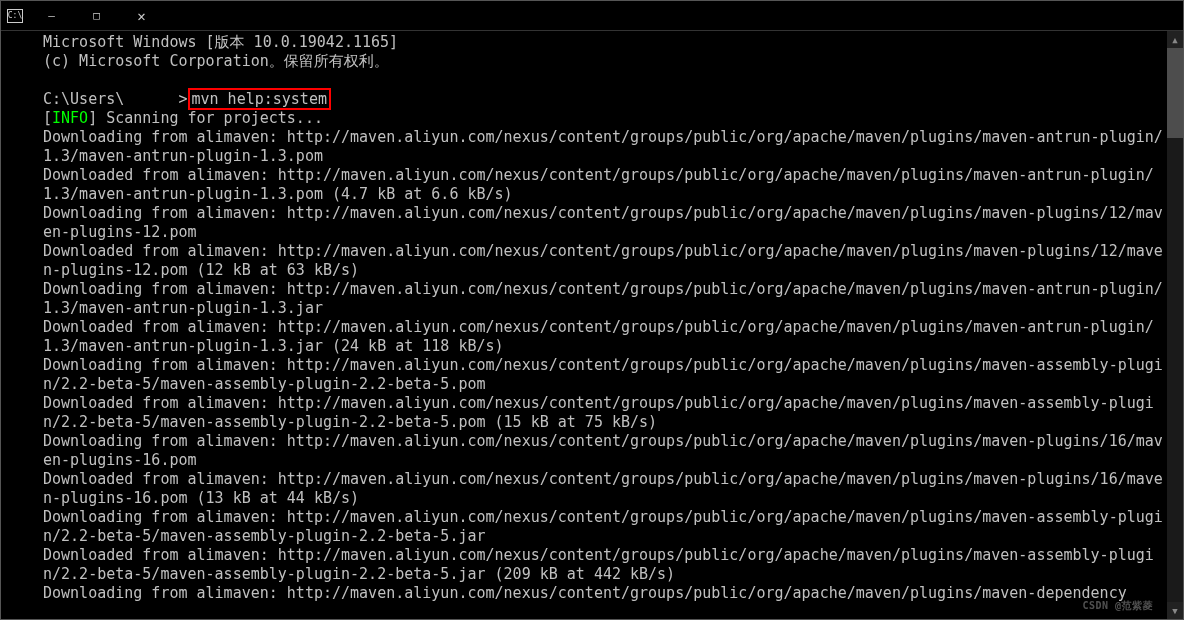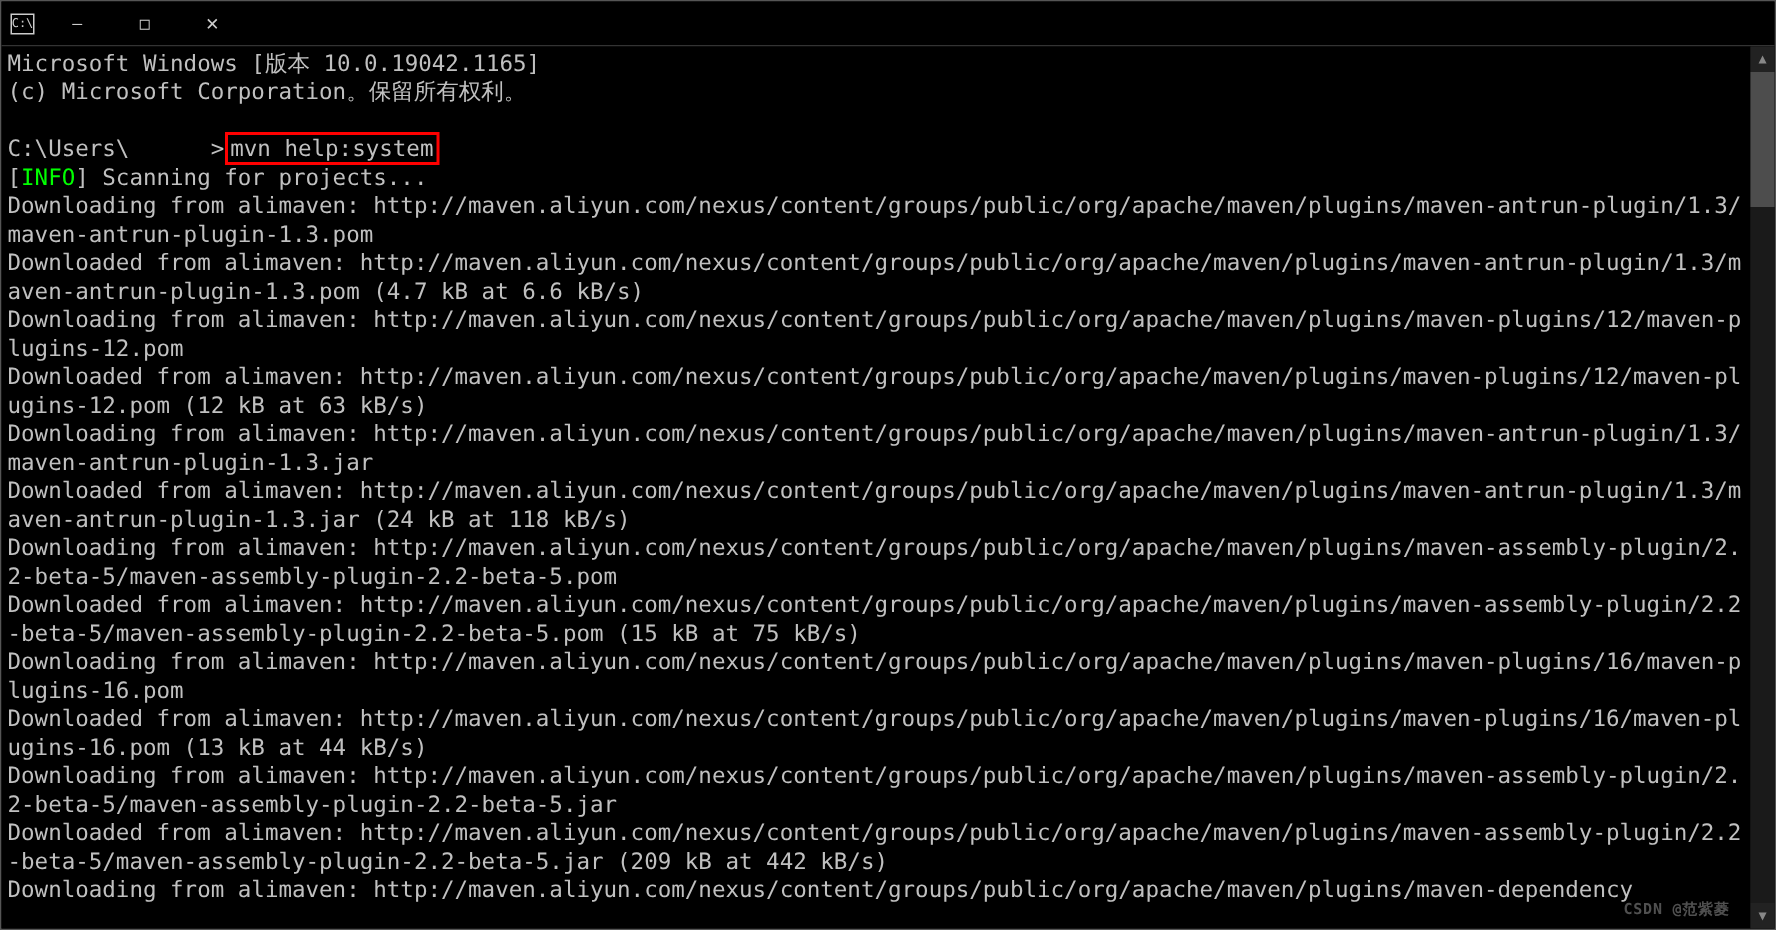"Microsoft Windows [版本 10.0.19042.1165]" .term-content { margin-left: none -> 38px }
